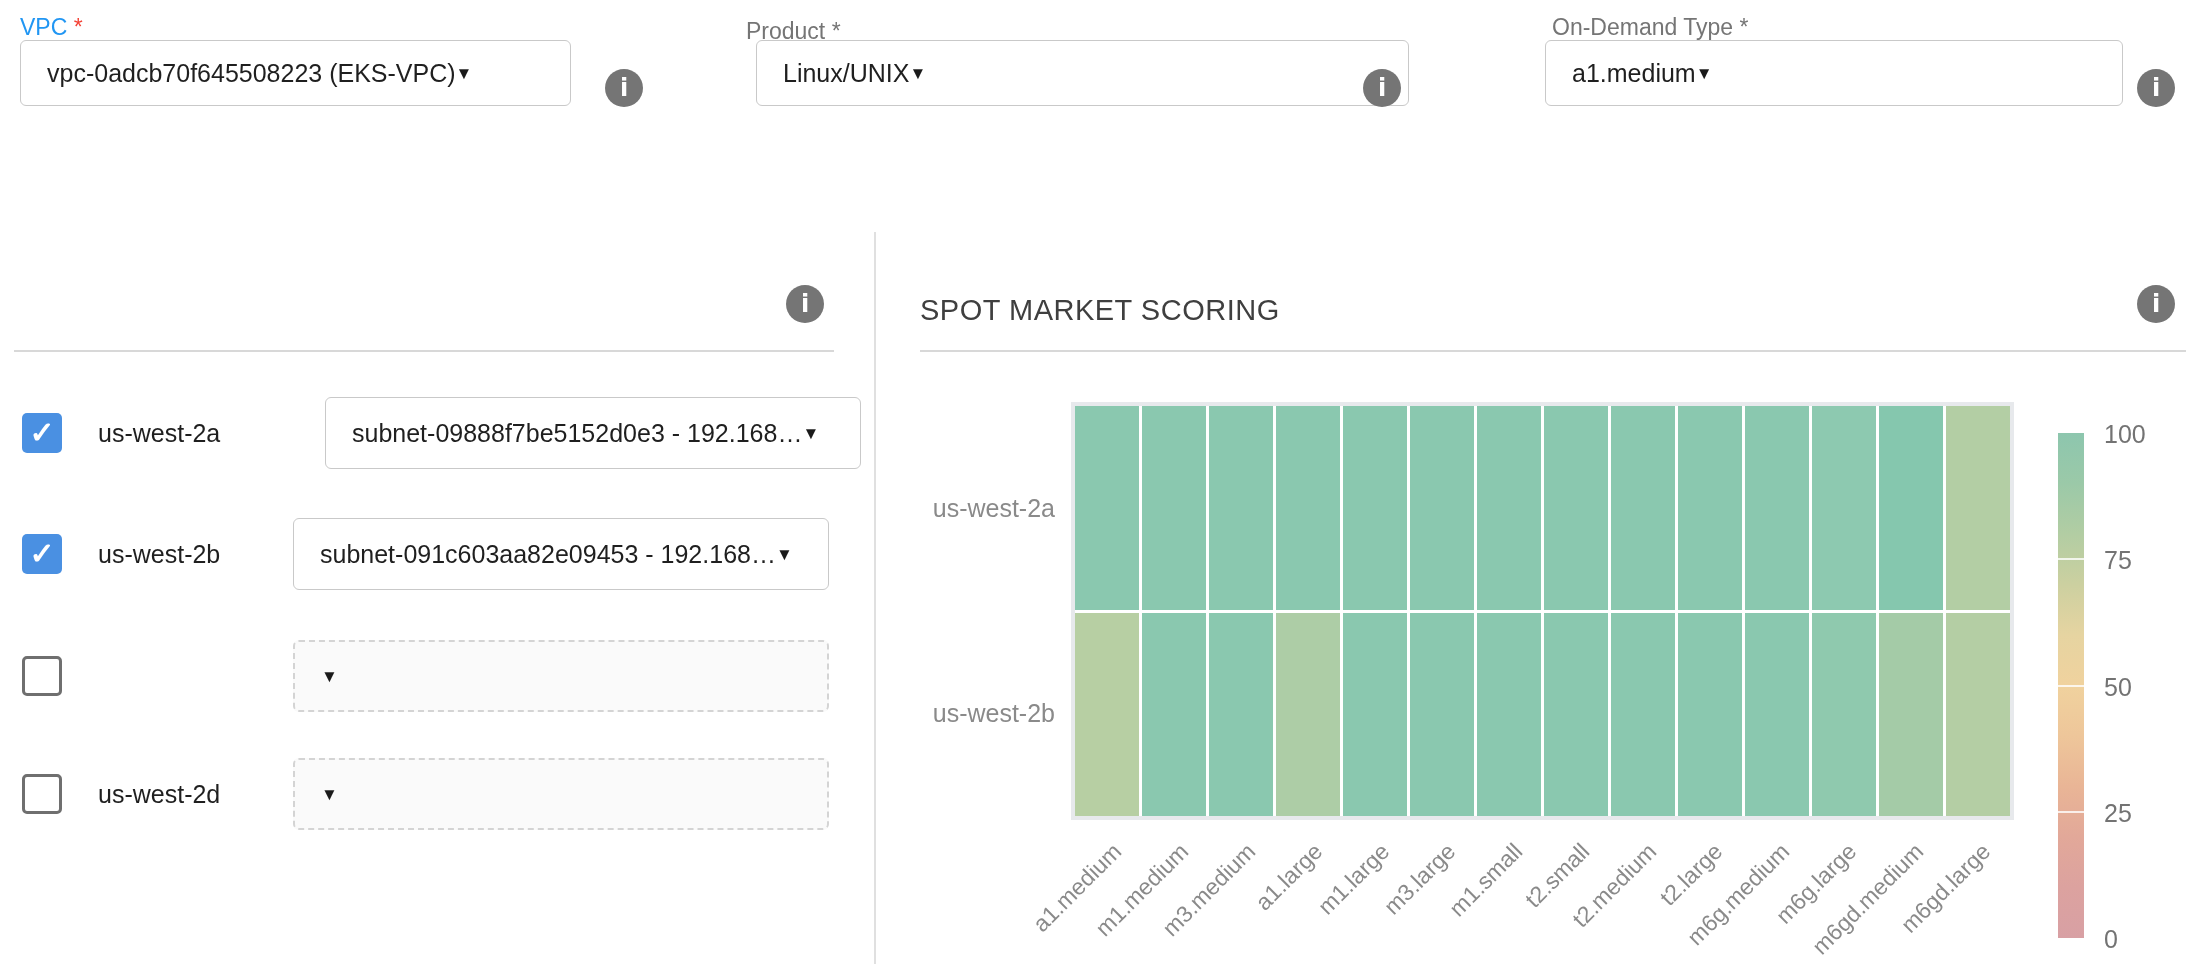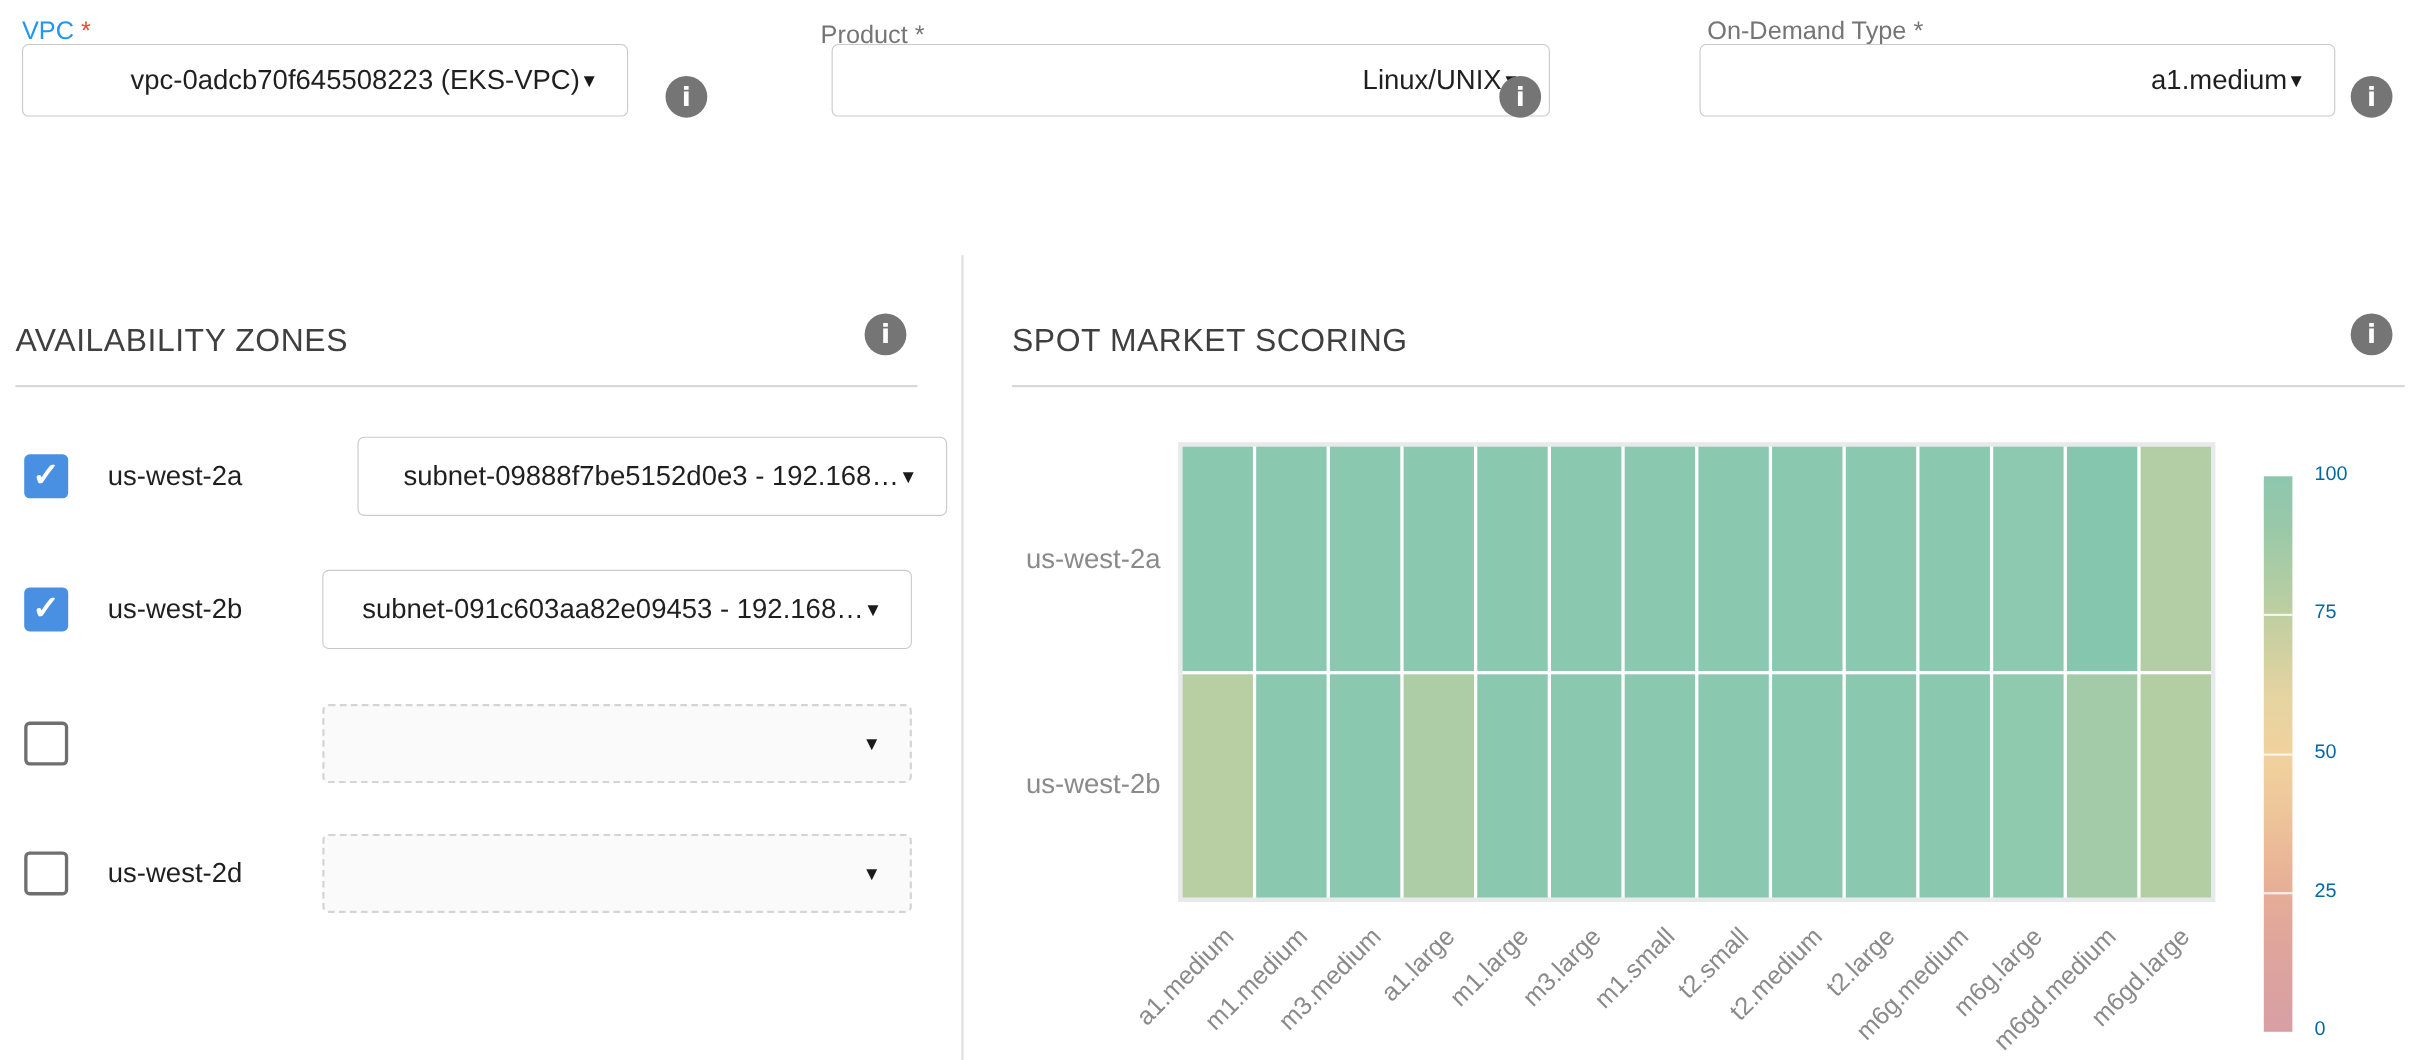"vpc-0adcb70f645508223 (EKS-VPC)" .select-box { justify-content: flex-end -> flex-start }
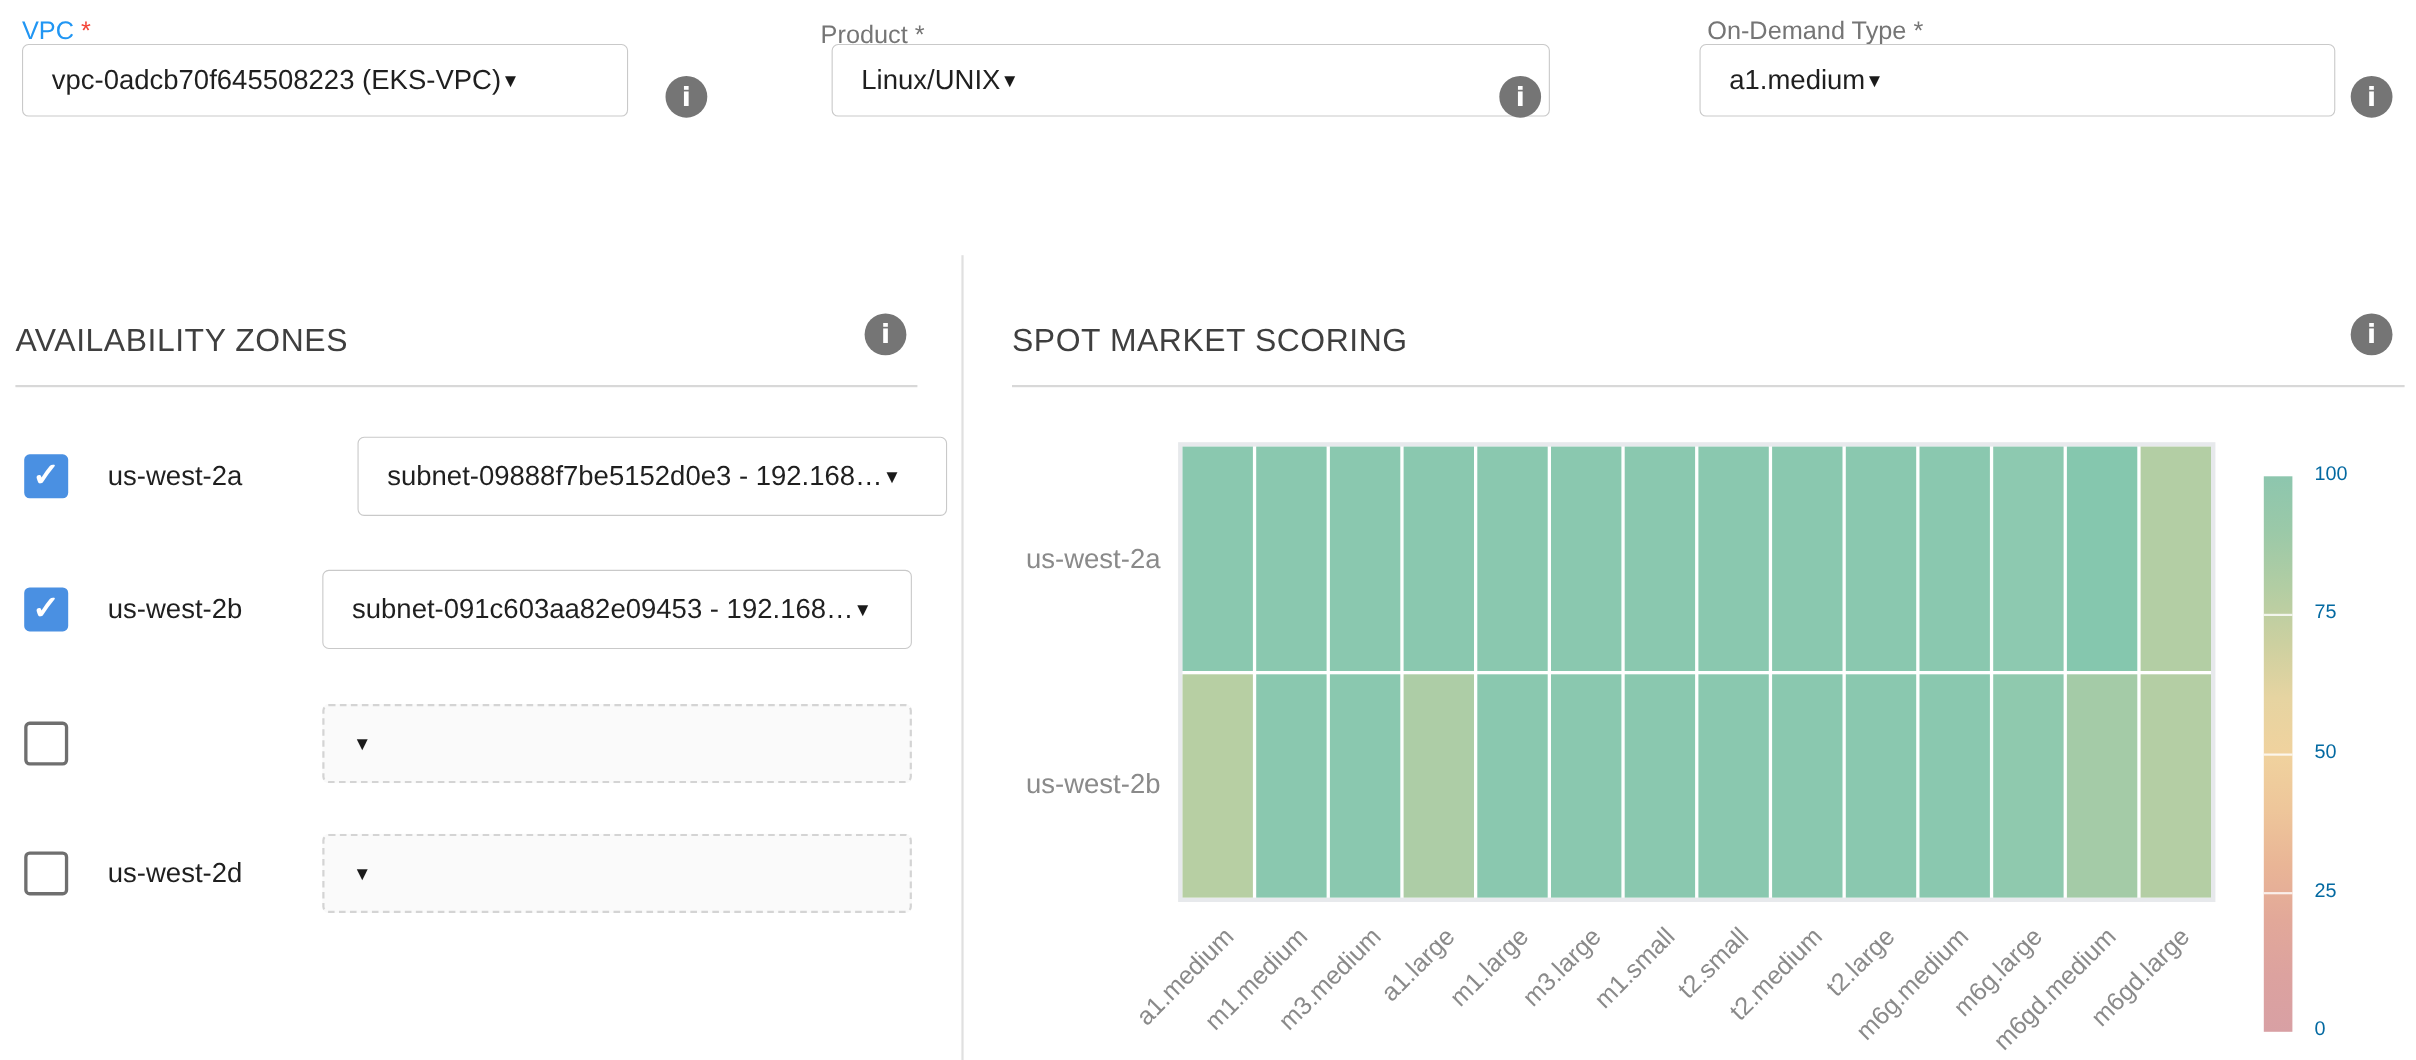"AVAILABILITY ZONES" div.section-title { html: <div>AVAILABILITY ZONES</div> -> none }
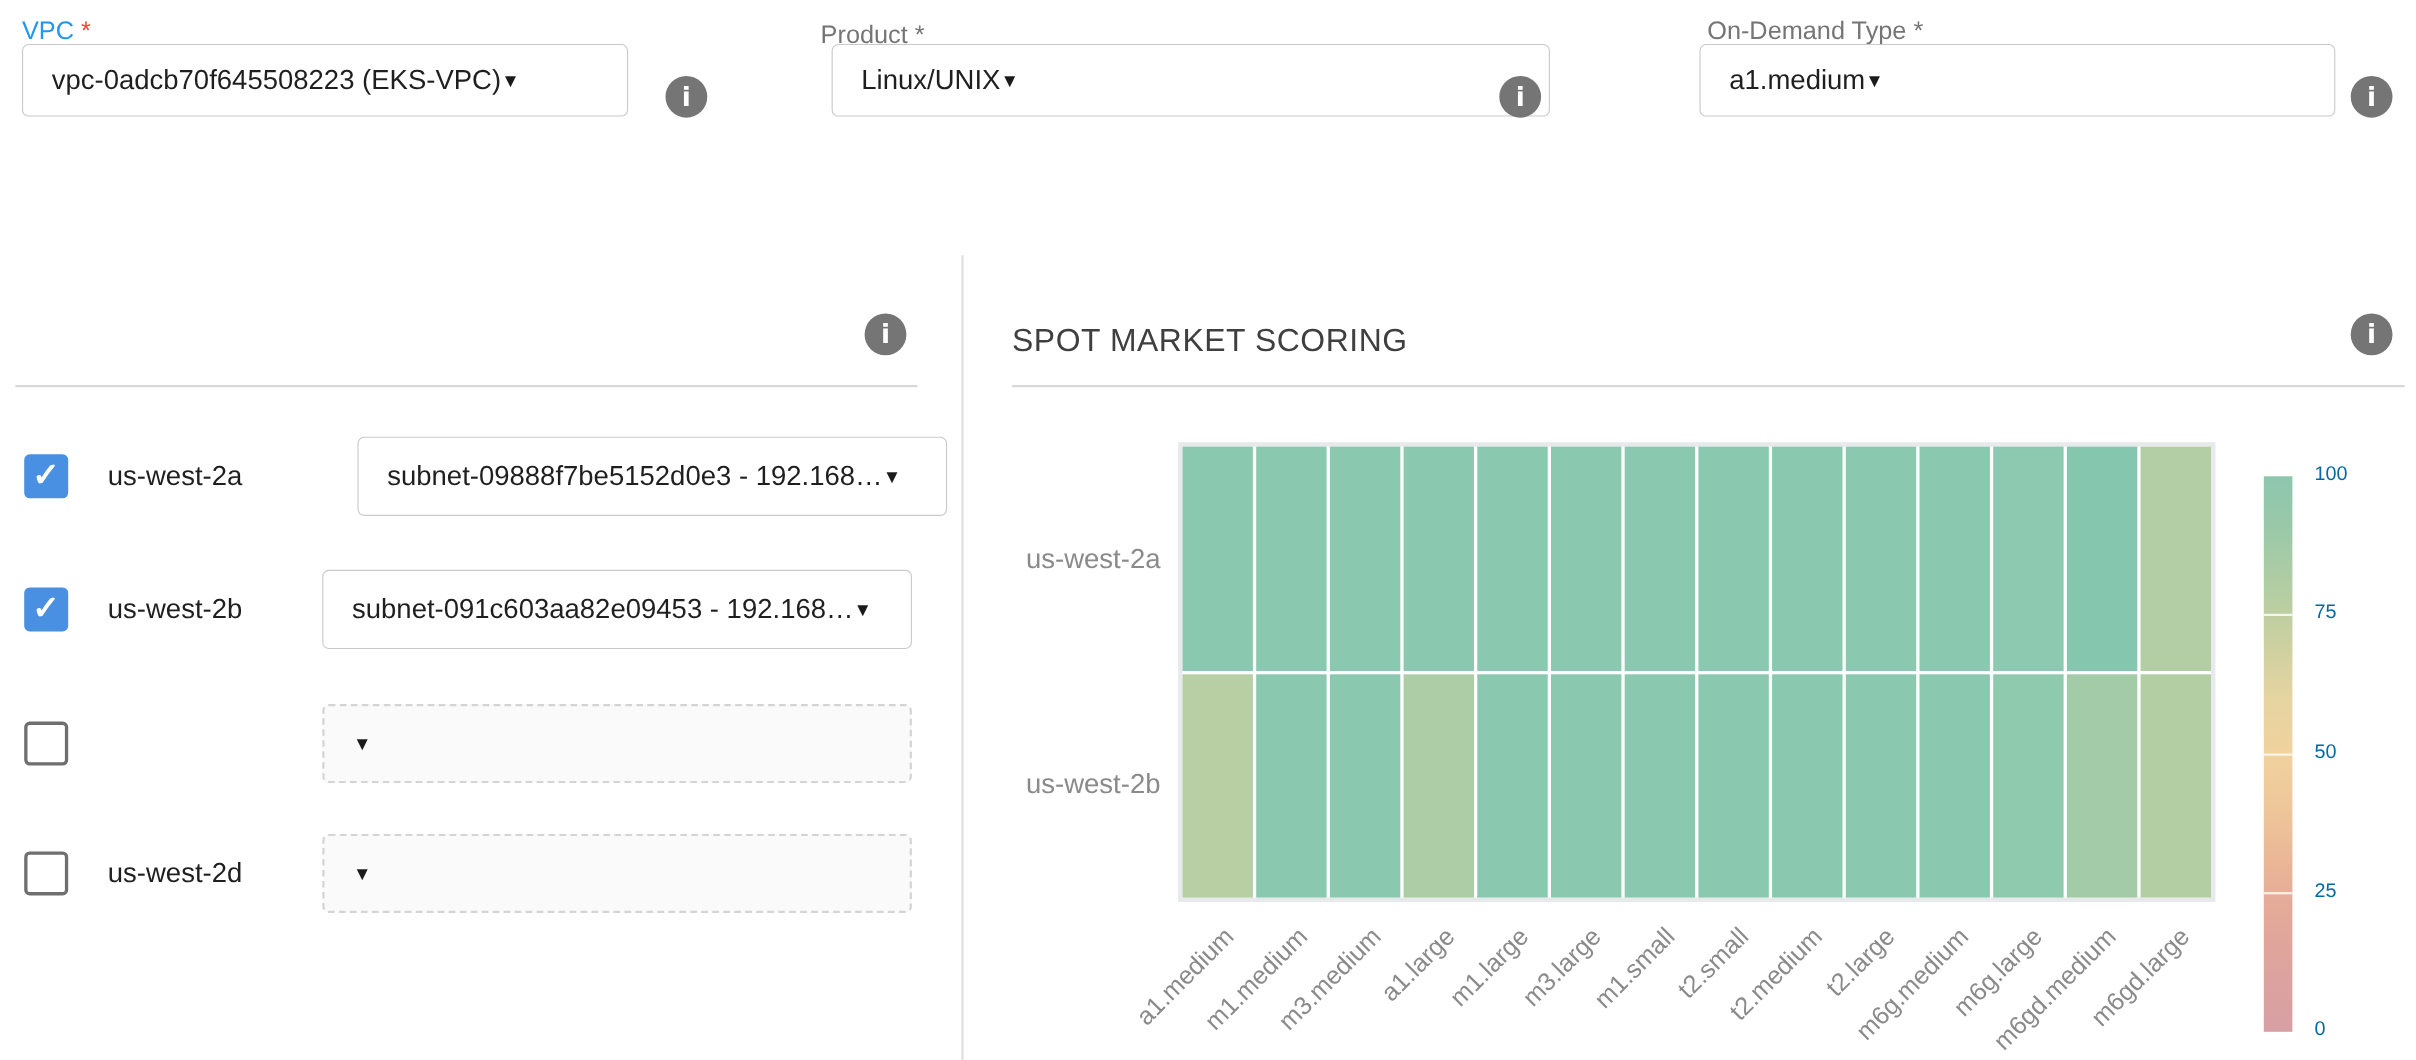"100" .legend-ticklabel { color: #0369a1 -> #737373; font-size: 18px -> 25px }
